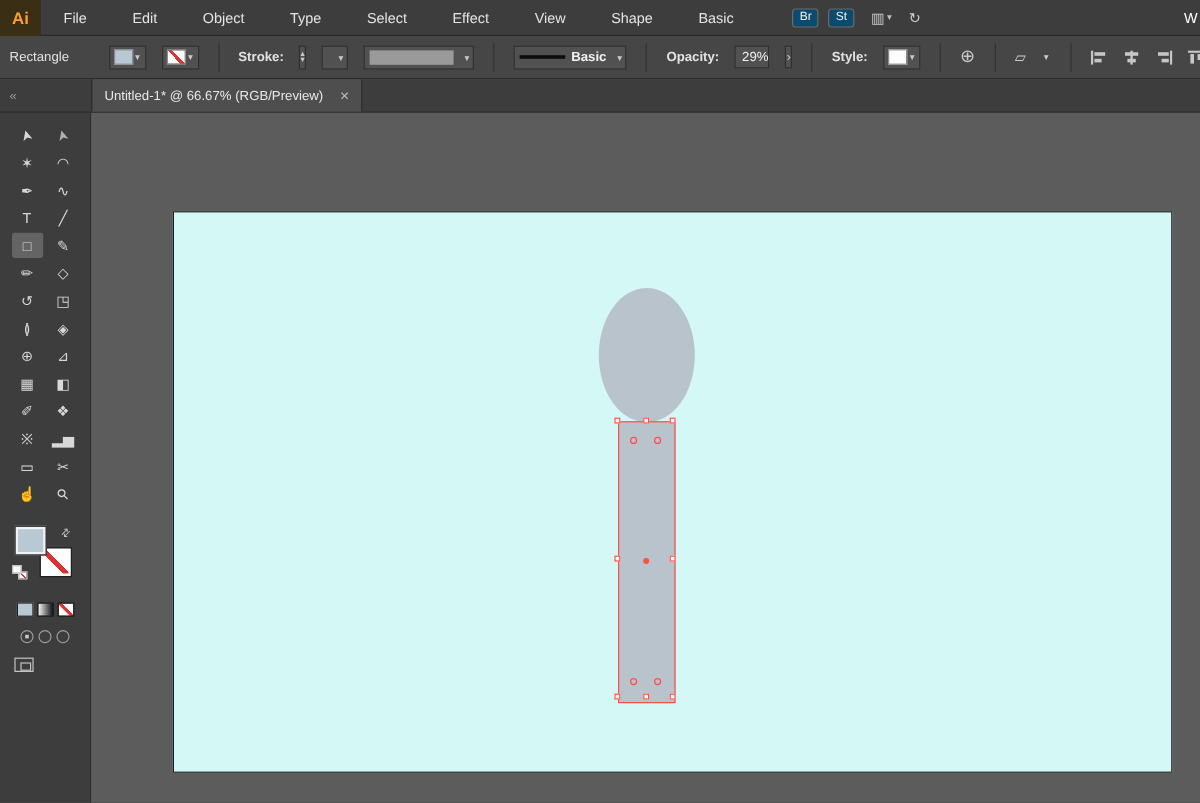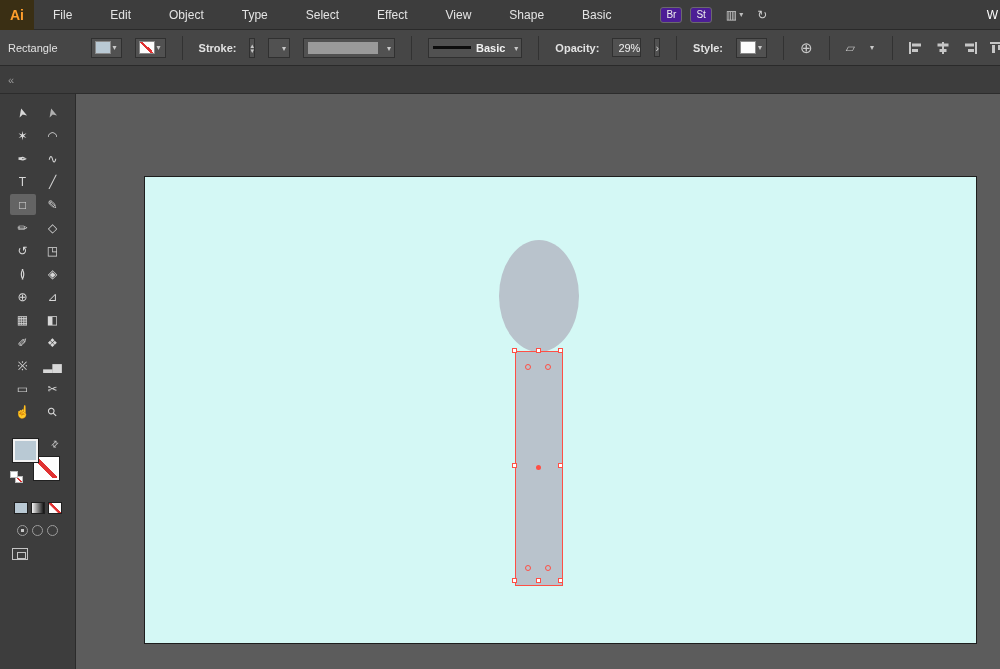"Br" .chip { background: #4c1d95 -> #0c4a6e }
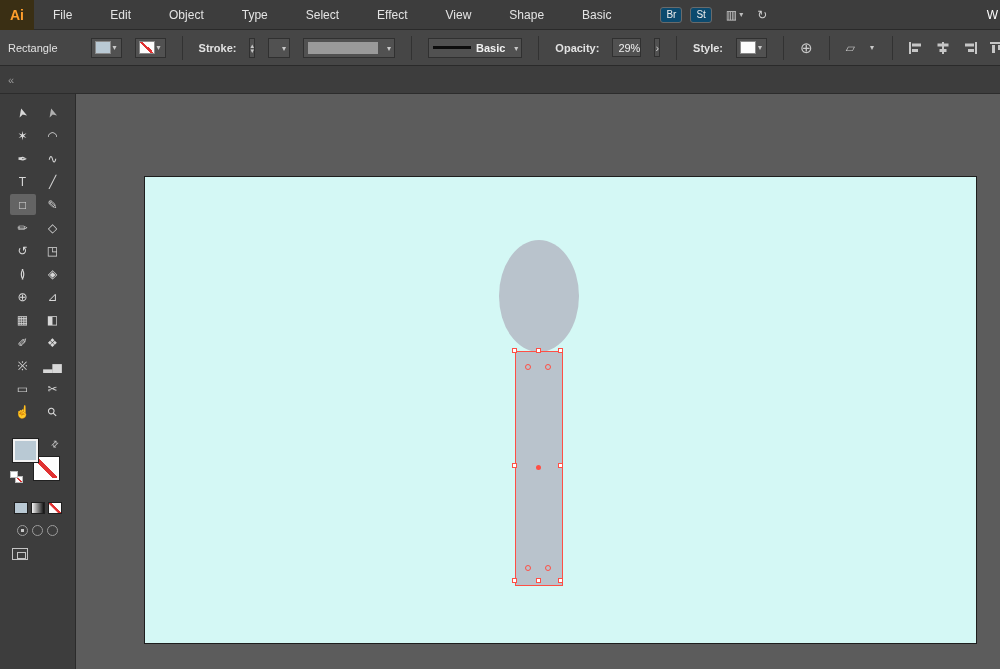"Untitled-1* @ 66.67% (RGB/Preview)" div.tab { html: none -> <div> <span>Untitled-1* @ 66.67% (RGB/Preview)</span> <span>×</span> </div> }
